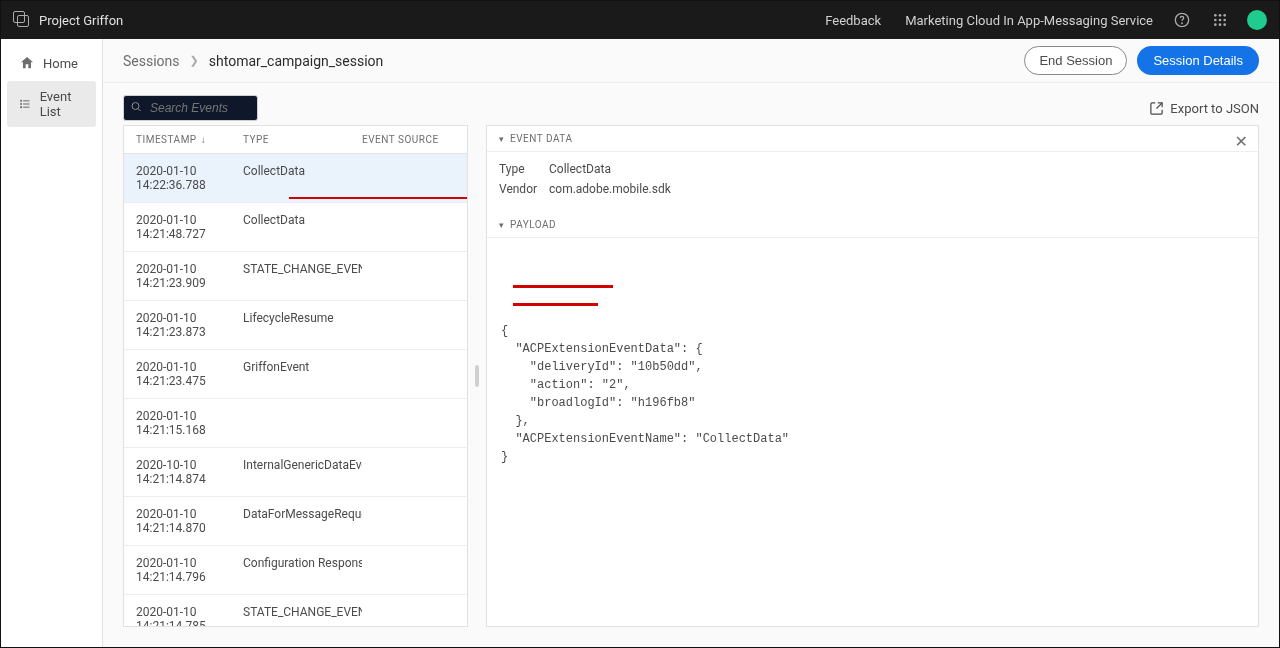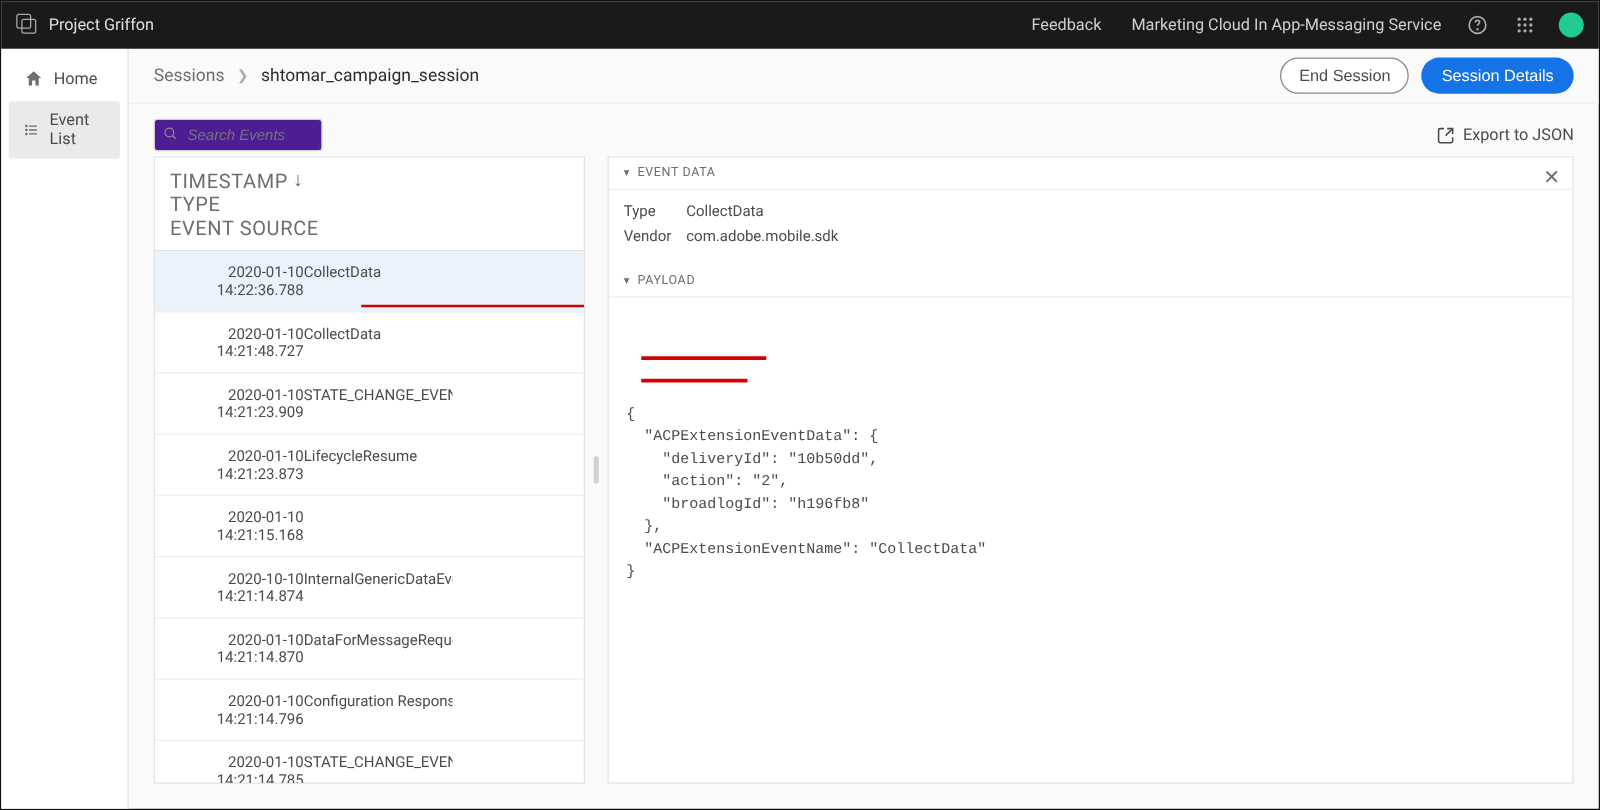"Search Events" .search-input { background: #4c1d95 -> #0f172a }
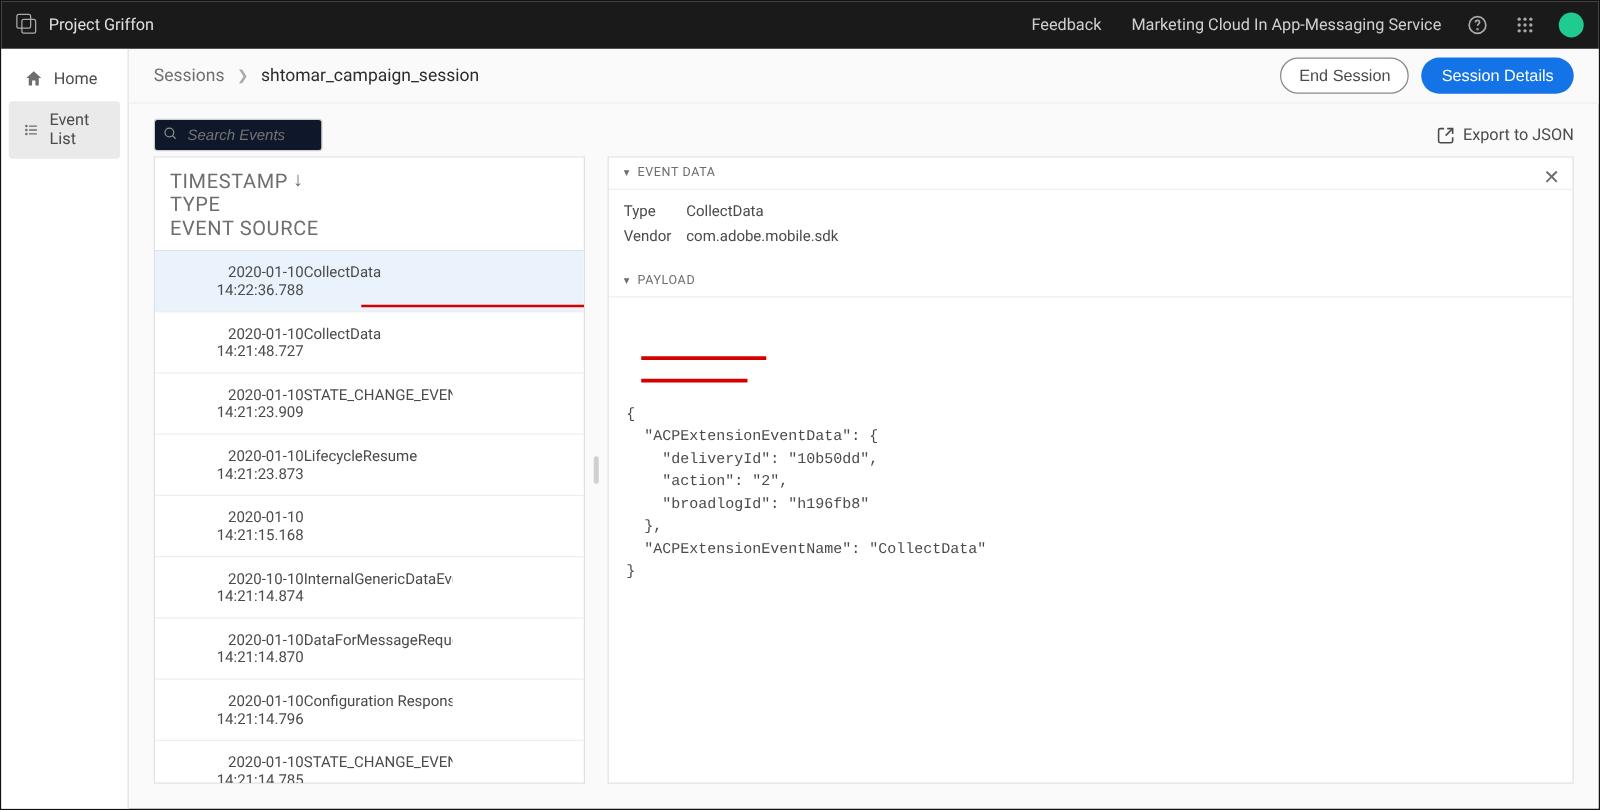"TIMESTAMP" .events-header { flex-direction: column -> none; font-size: 16px -> 10px }
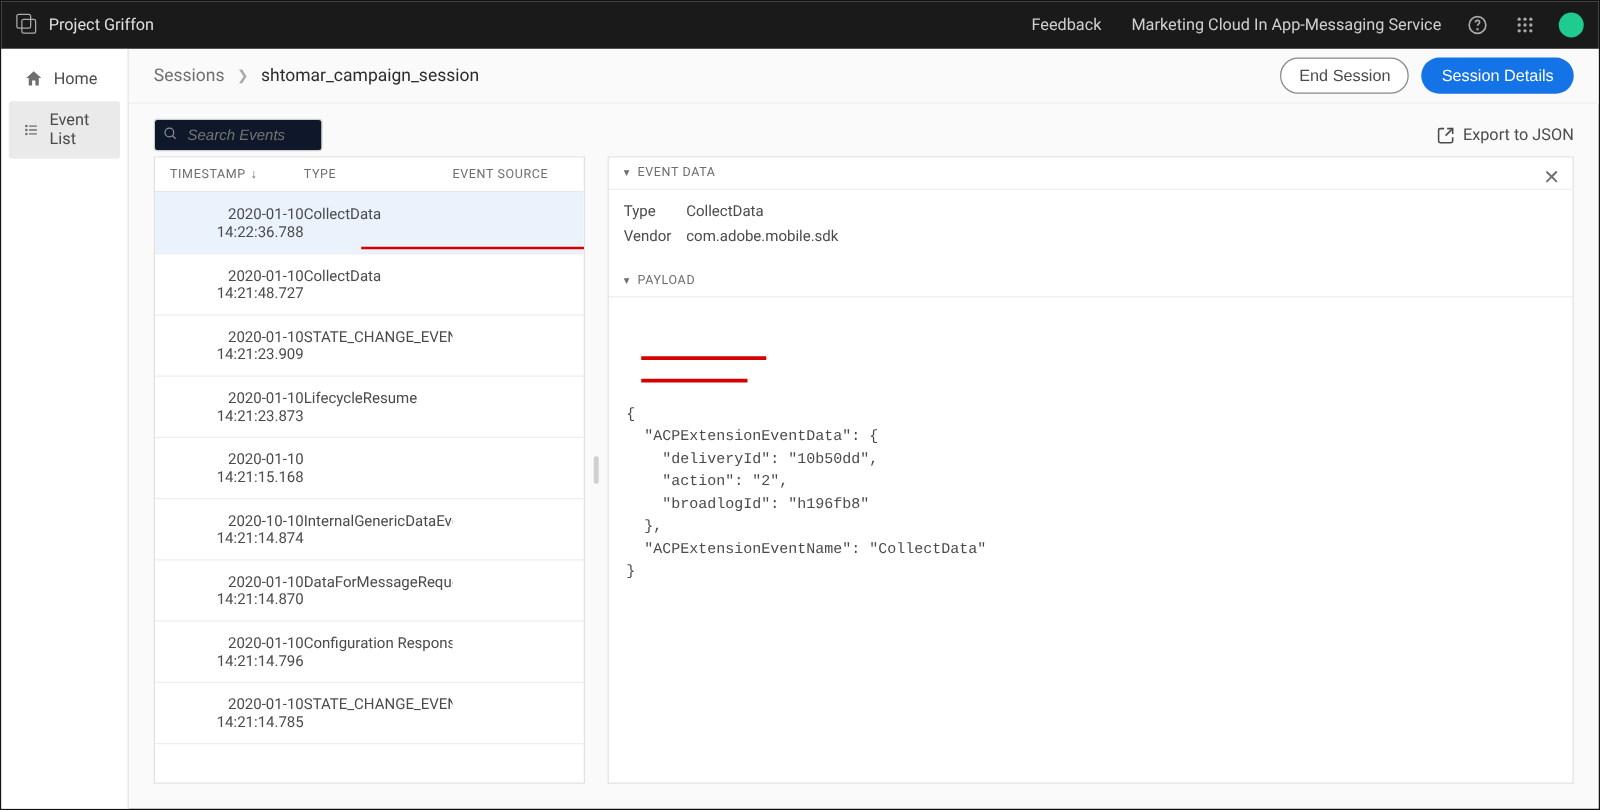"2020-01-10 14:22:36.788" .event-row .col-ts { text-align: right -> none }
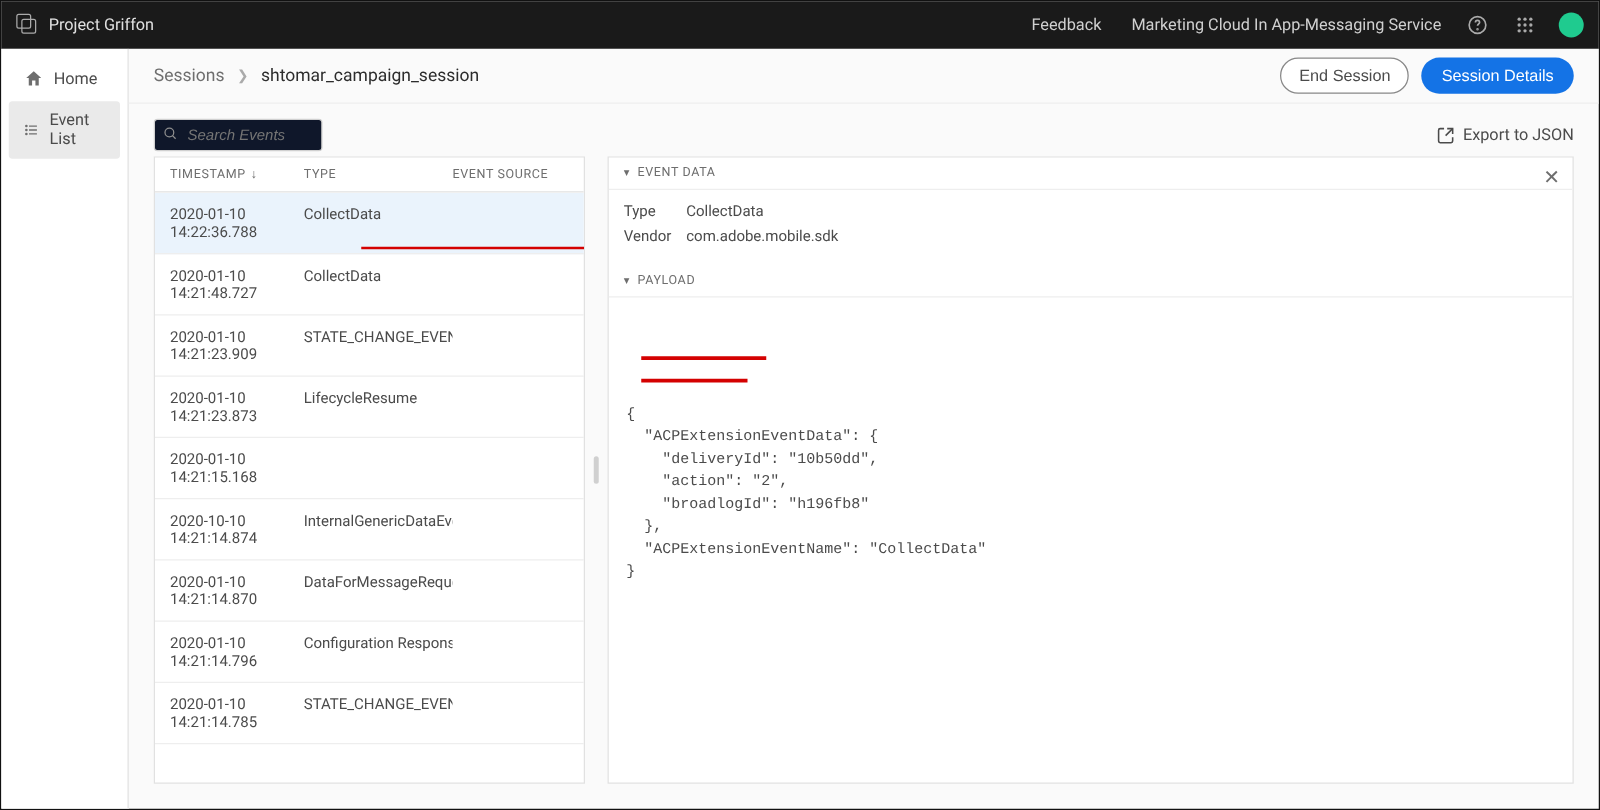"2020-01-10 14:21:23.475" div.event-row { html: none -> <div> <div>2020-01-10 14:21:23.475</div> <div>GriffonEvent</div> </div> }
